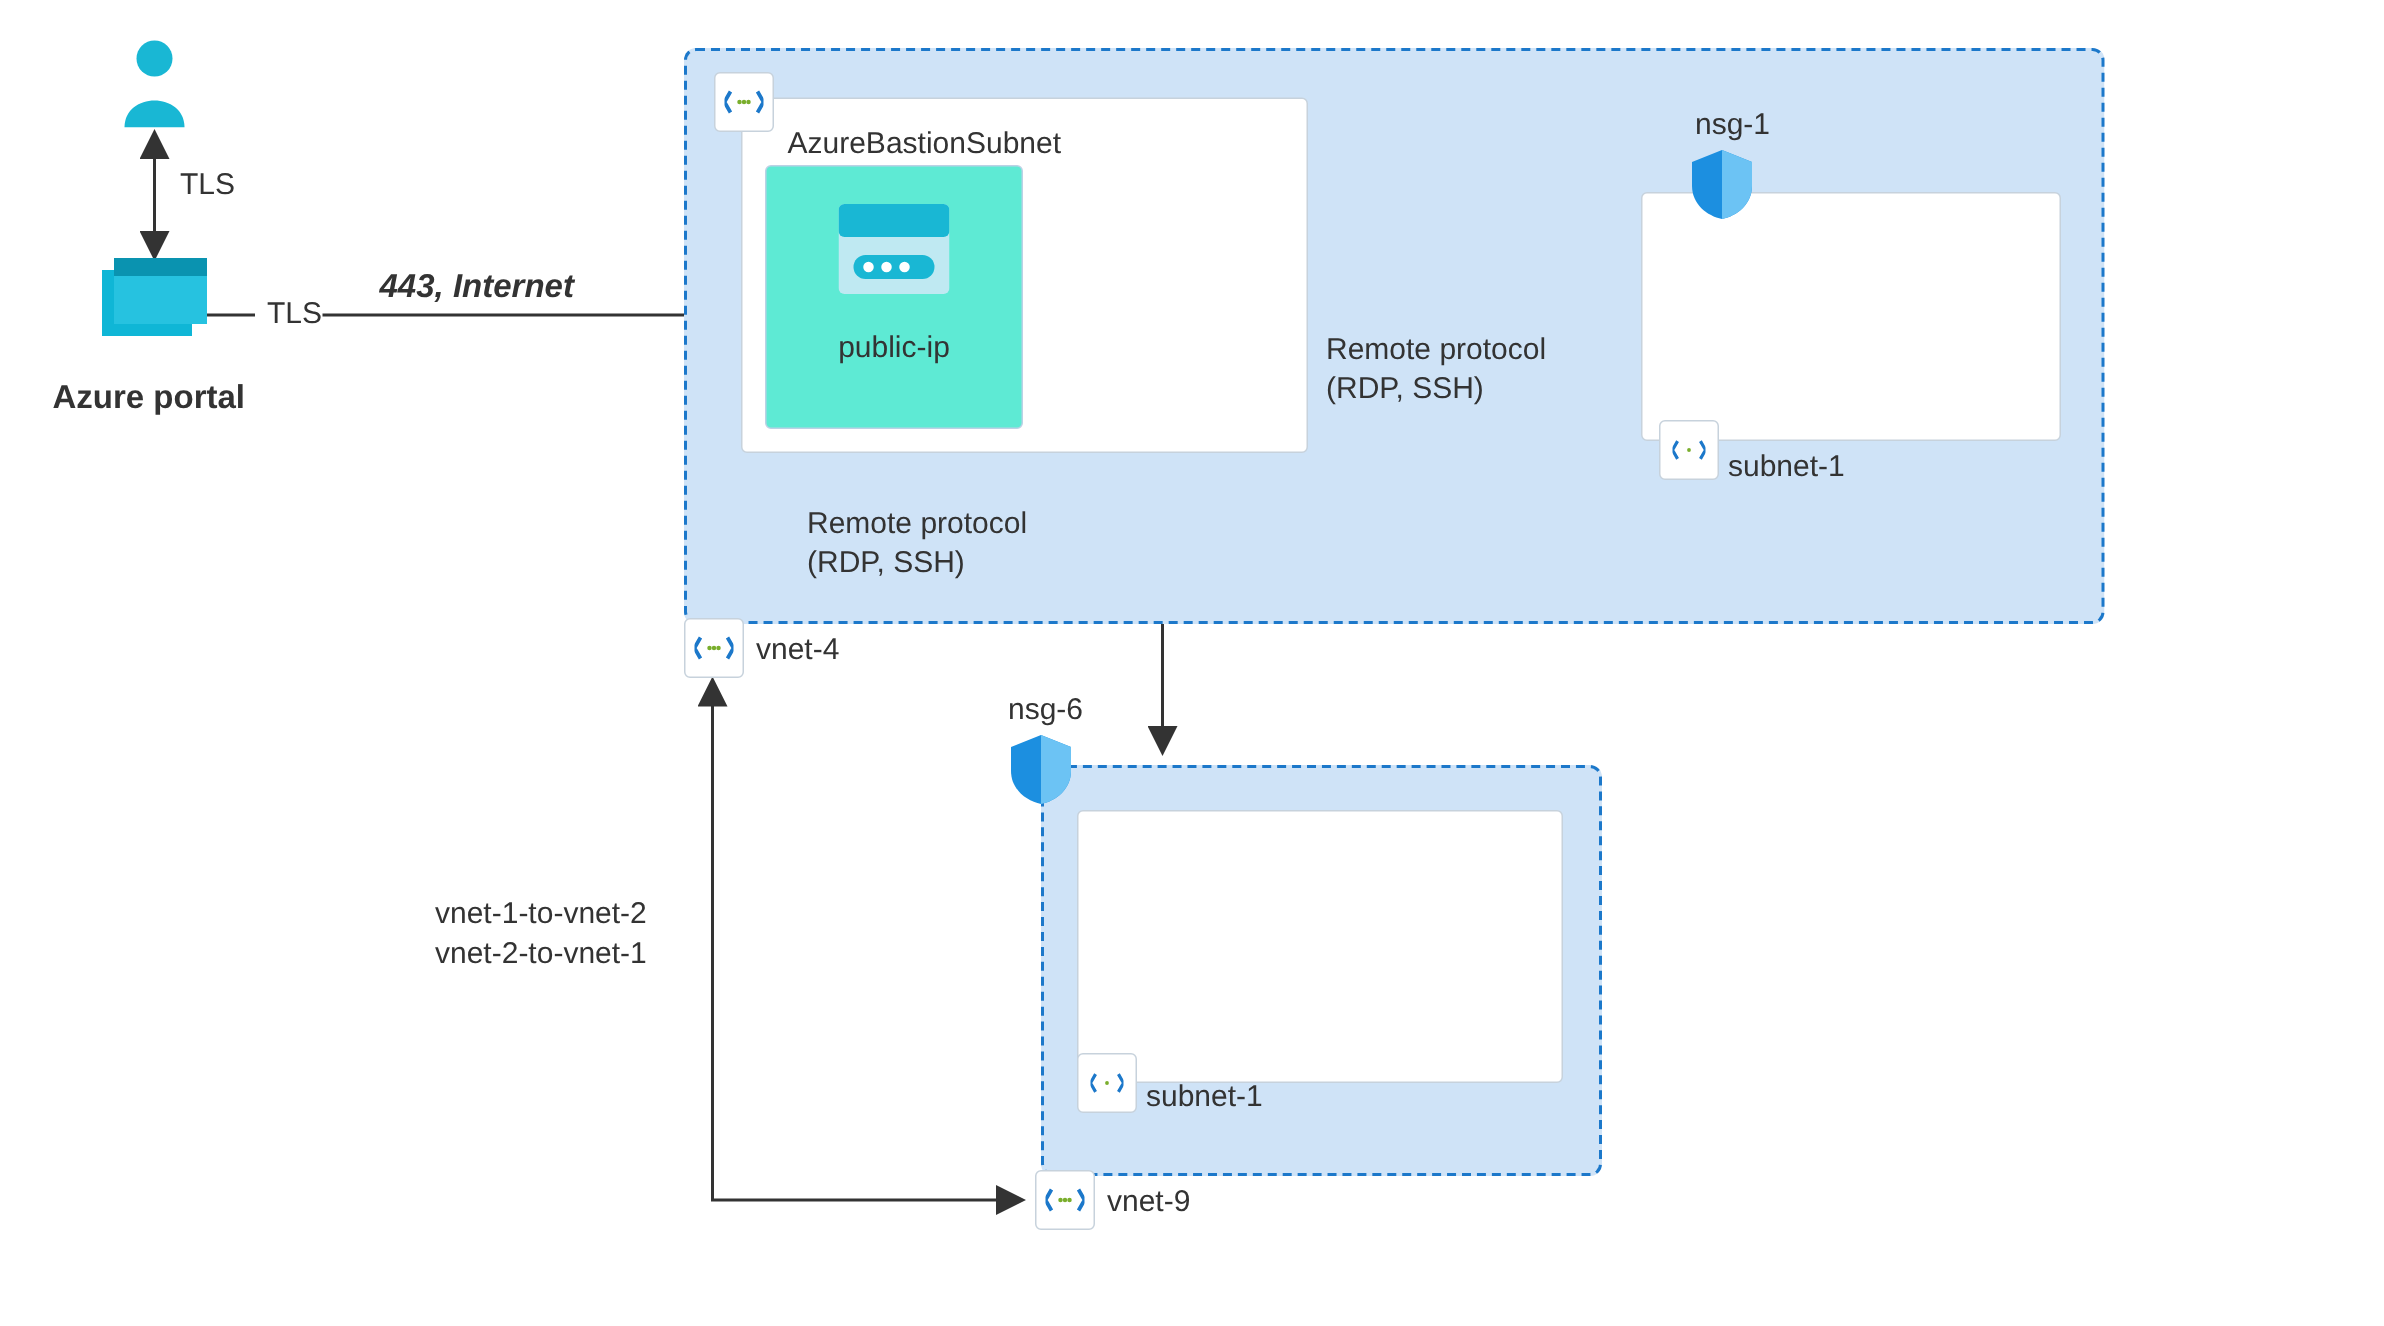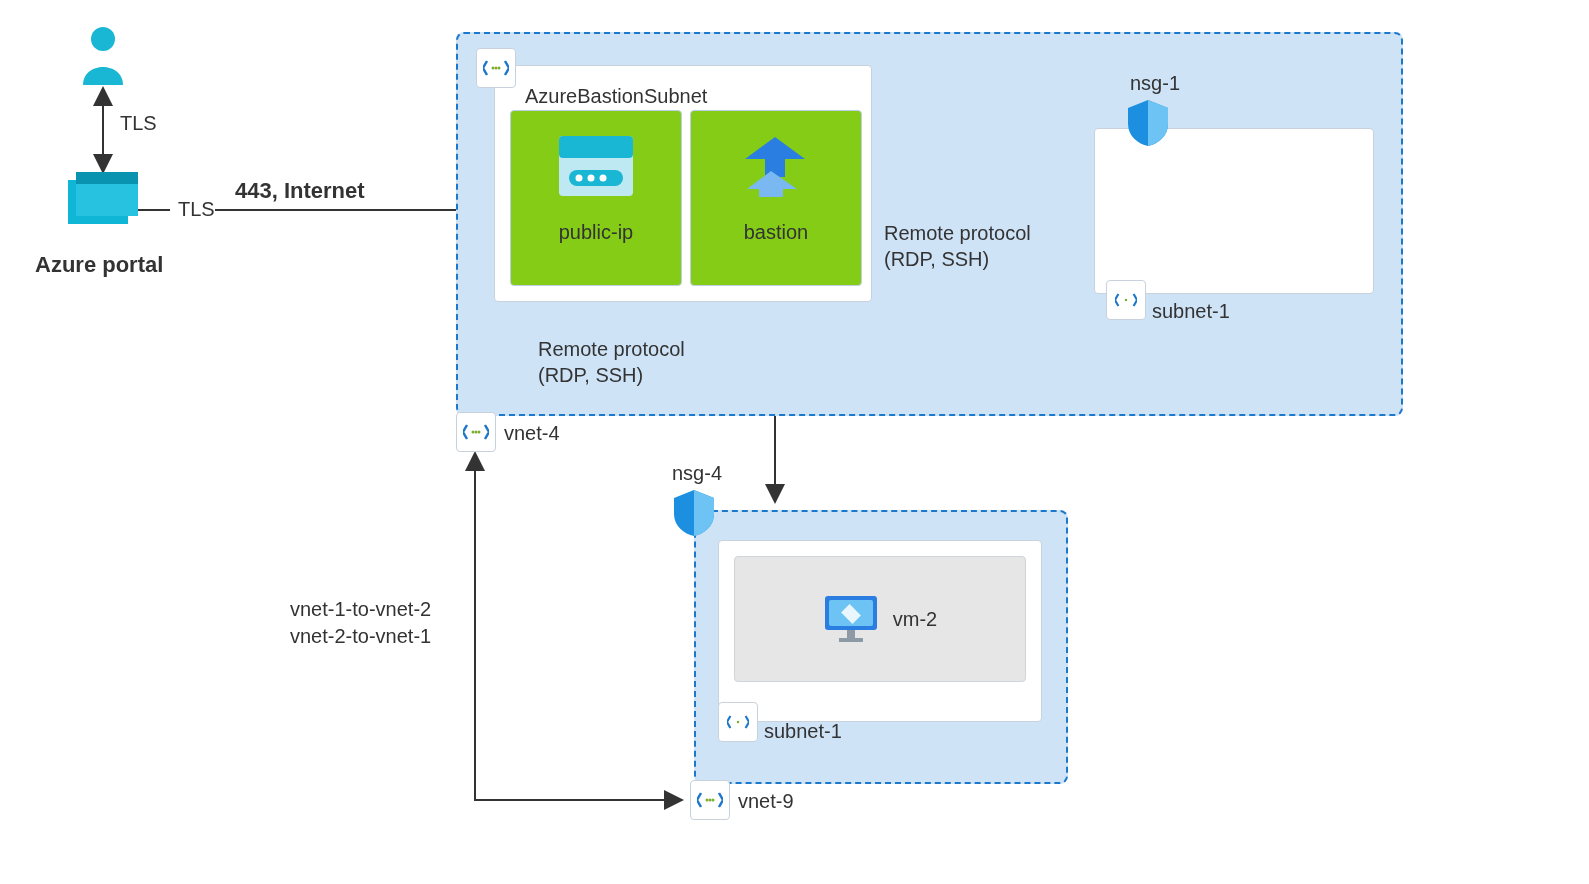"443, Internet" div.abs { font-style: none -> italic; left: 235px -> 253px }
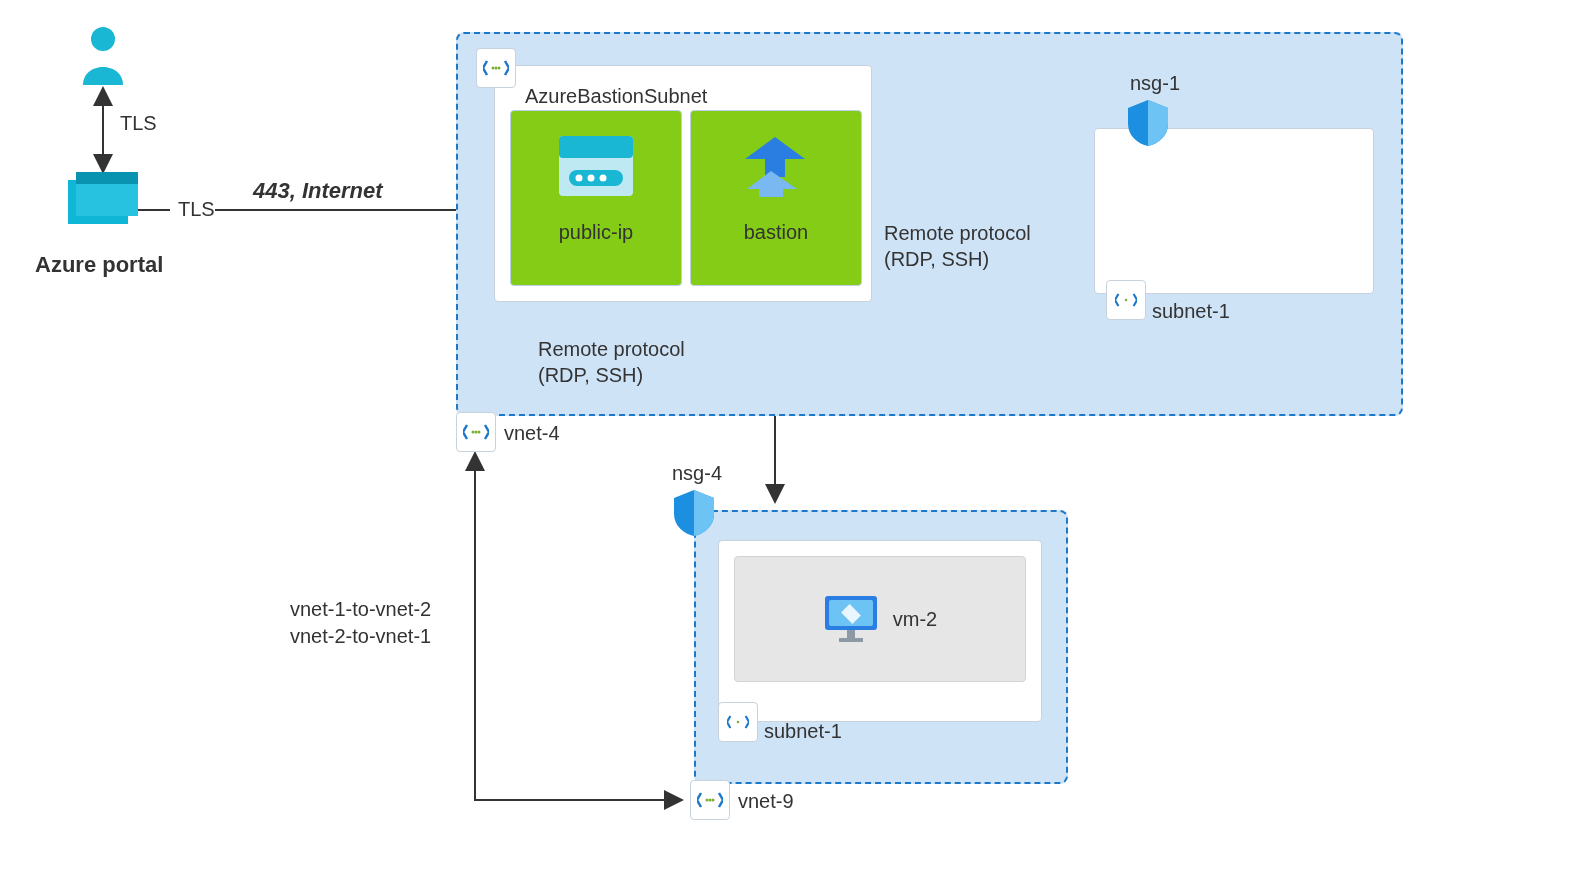"public-ip" .card { background: #84cc16 -> #5eead4 }
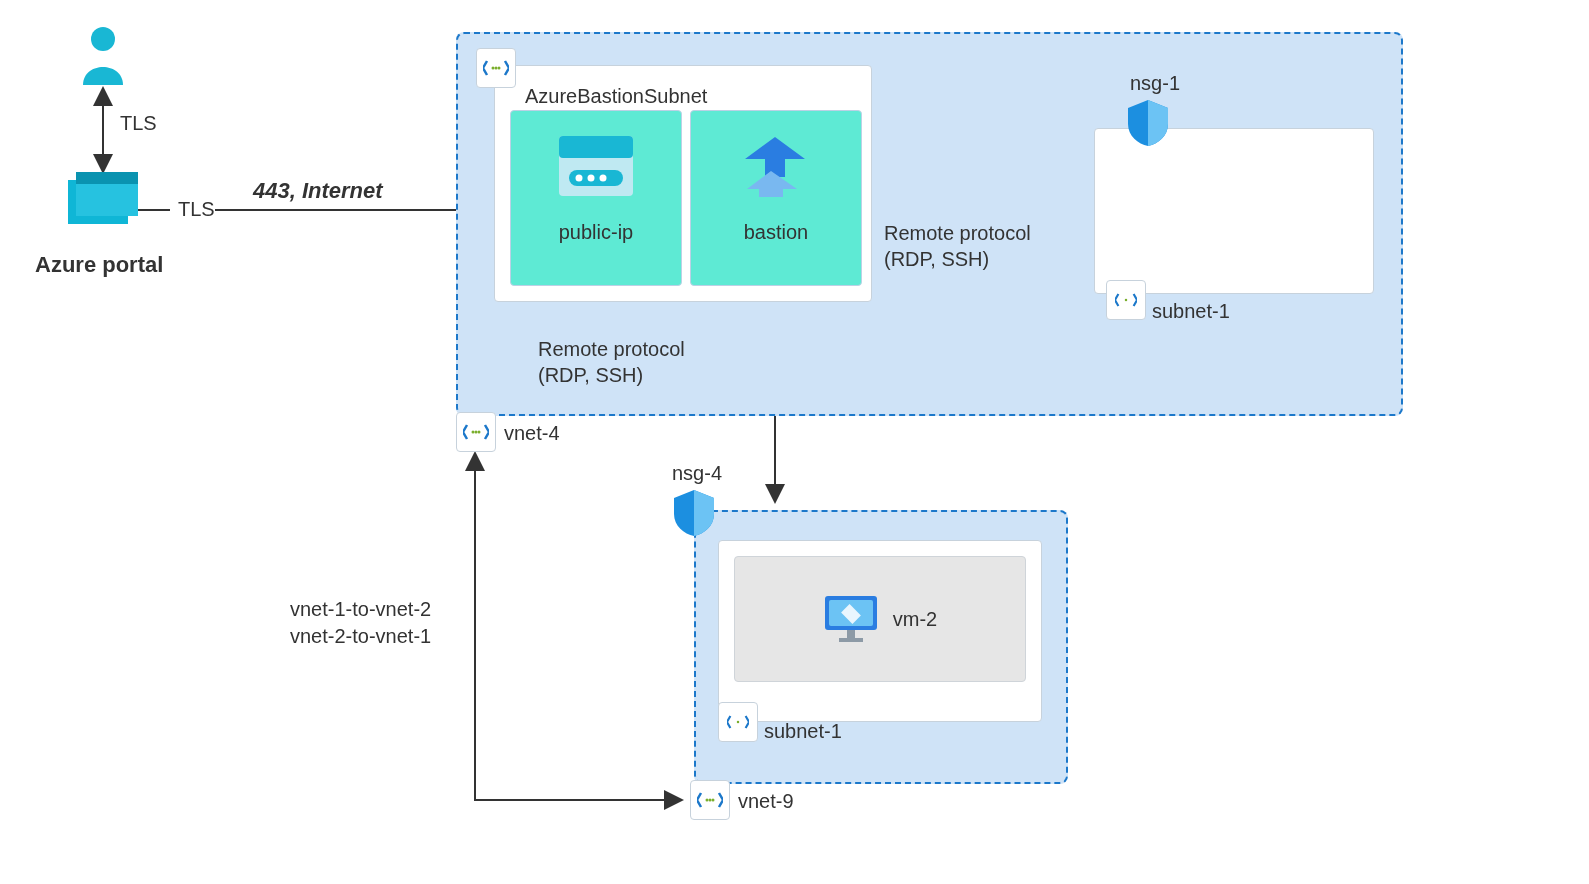"bastion" div.abs { html: <div> <div> <svg> <path></path> <path></path> </svg> </div> <div>bastion</div> </div> -> none }
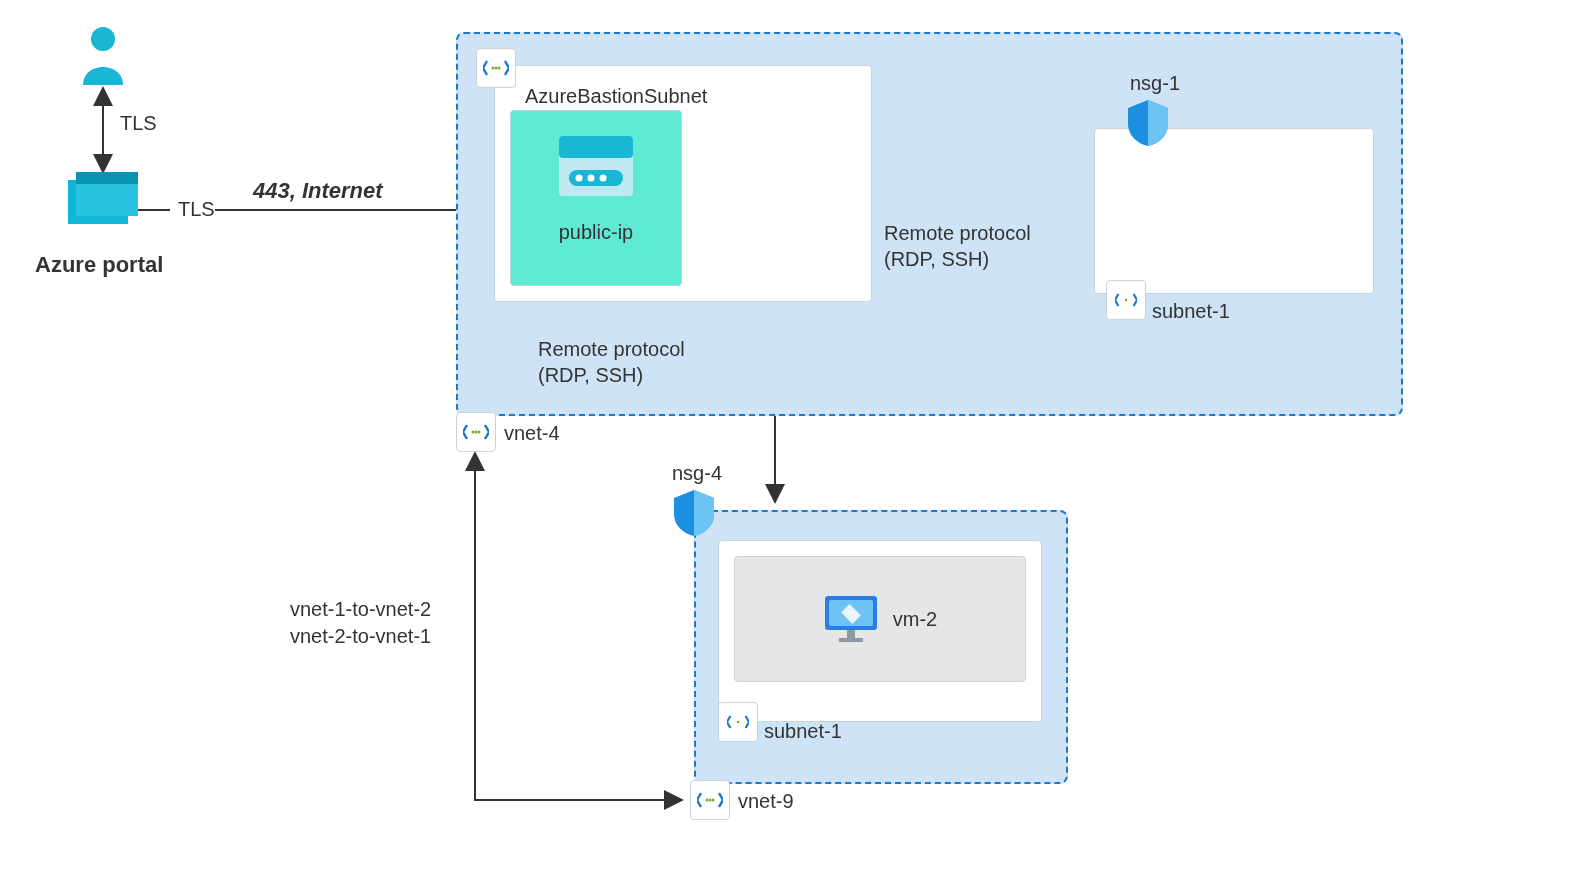"nsg-4" div.abs { text: nsg-4 -> nsg-6 }
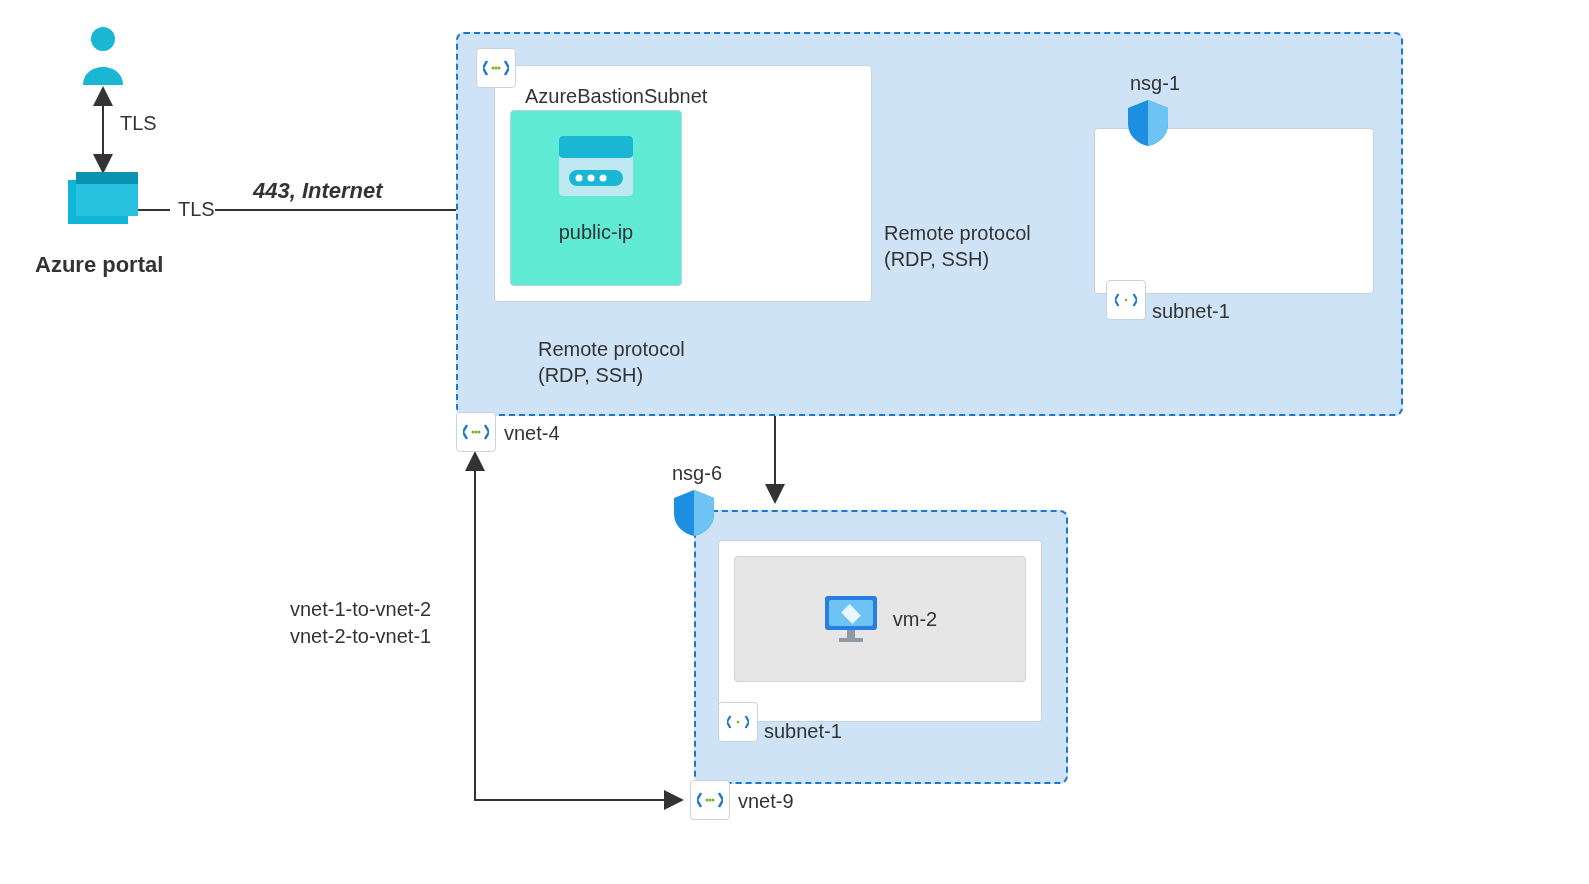"vm-2" div.abs { html: <div> <svg> <rect></rect> <rect></rect> <rect></rect> <rect></rect> <rect></rect> </svg> <span>vm-2</span> </div> -> none }
